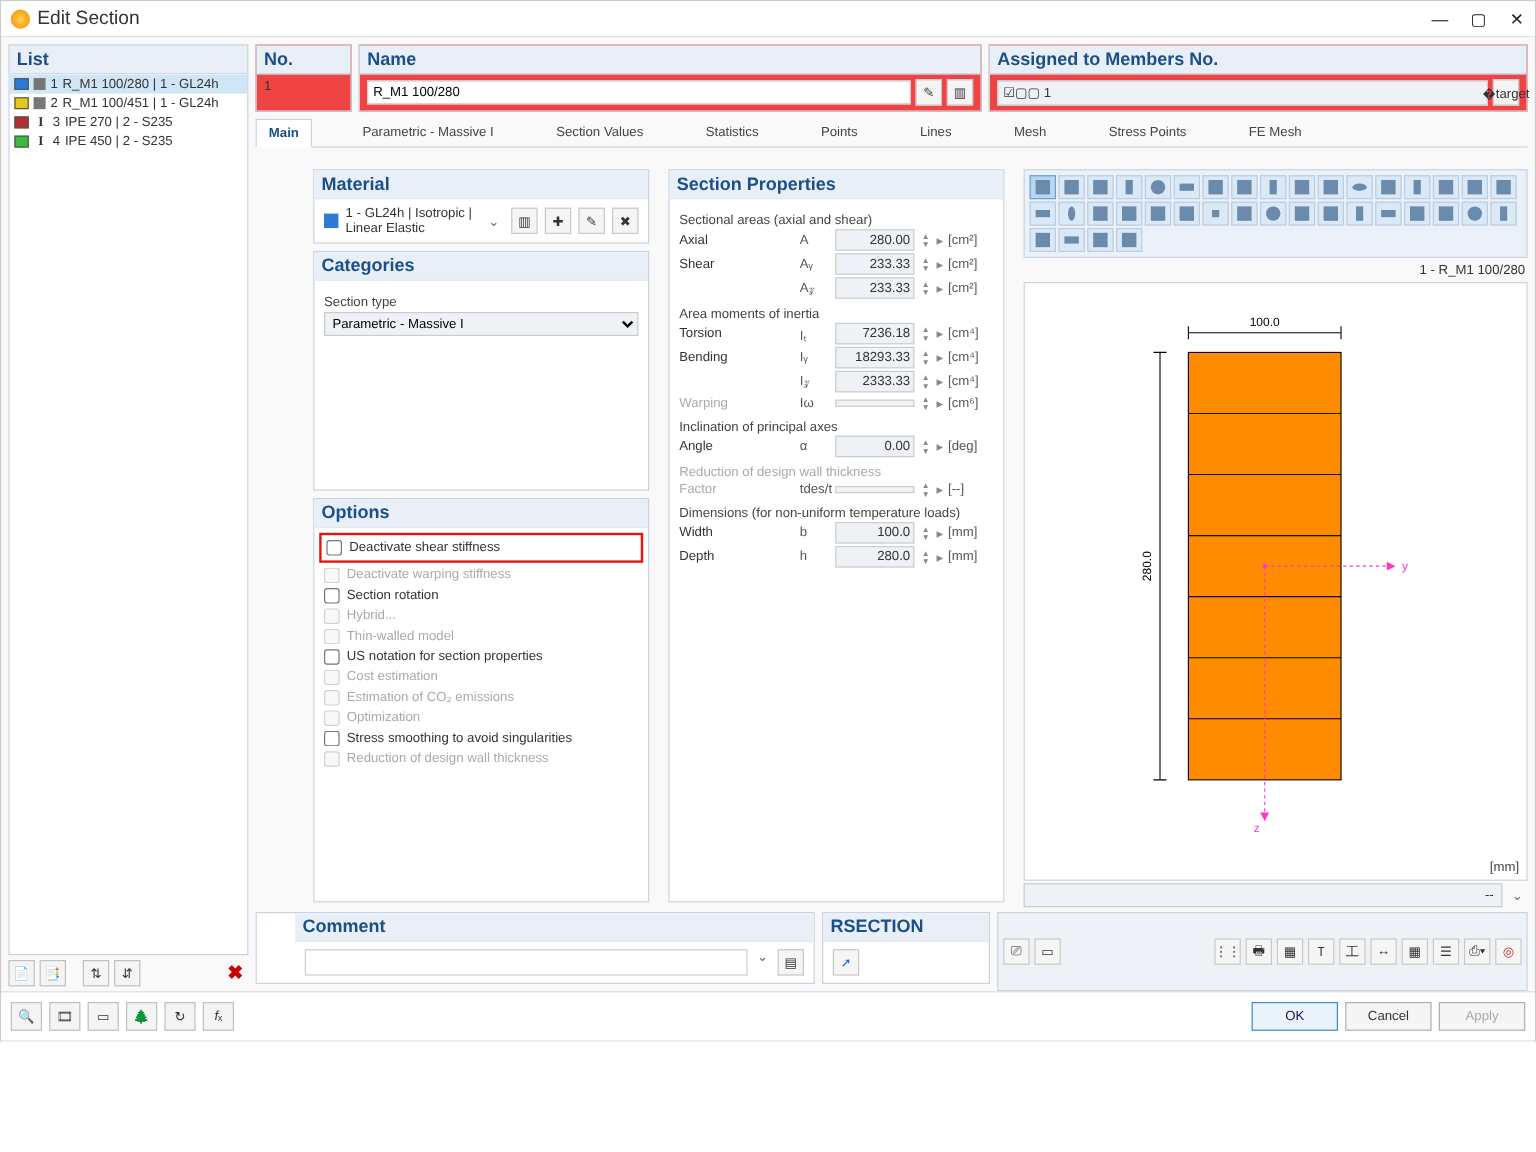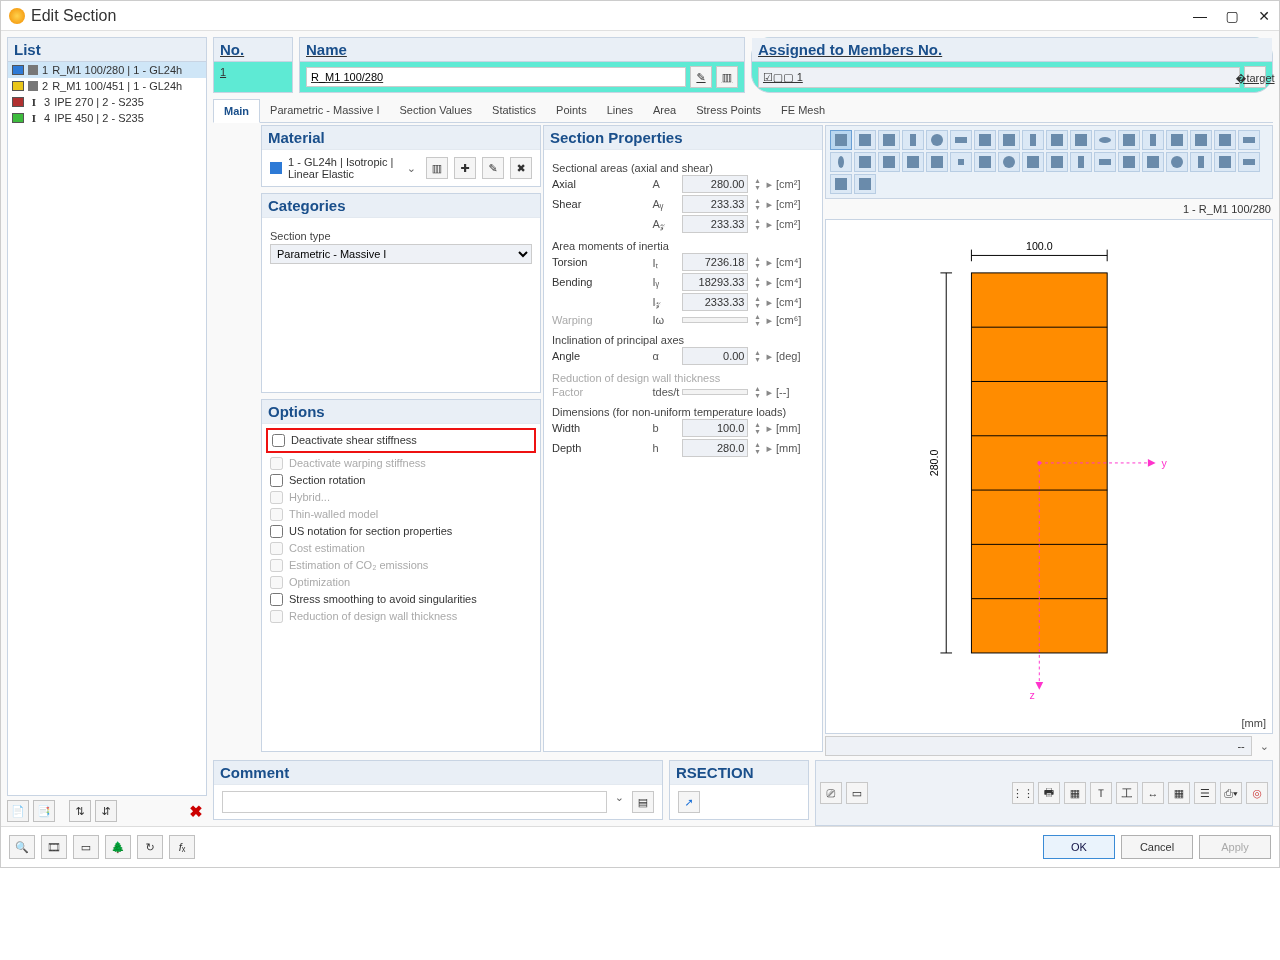"No." .field-group { background: #5eead4 -> #ef4444; text-decoration: underline -> none }
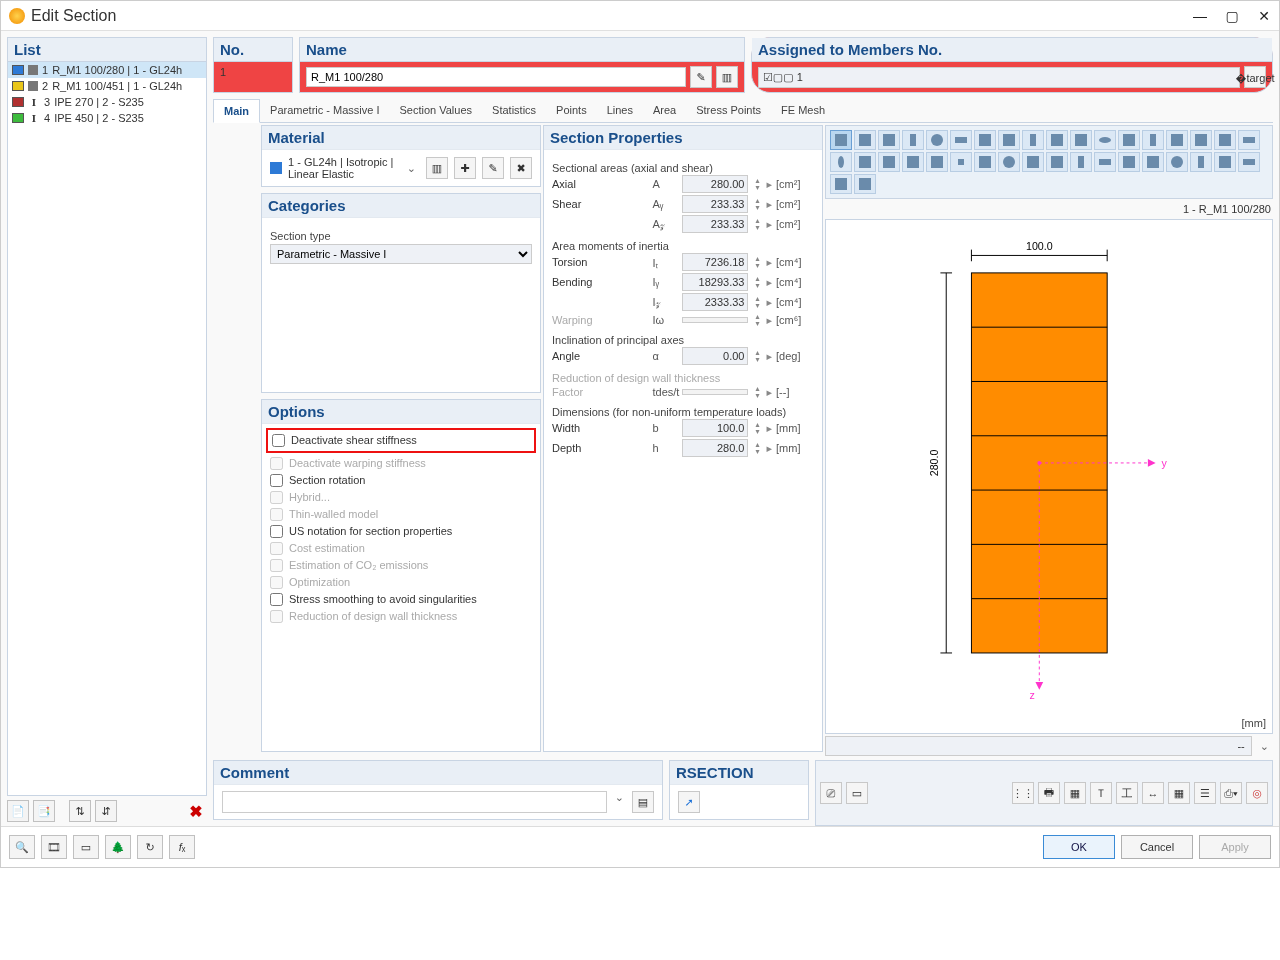"Assigned to Members No." .assigned-box { border-radius: 19px -> none; width: 522px -> 449px }
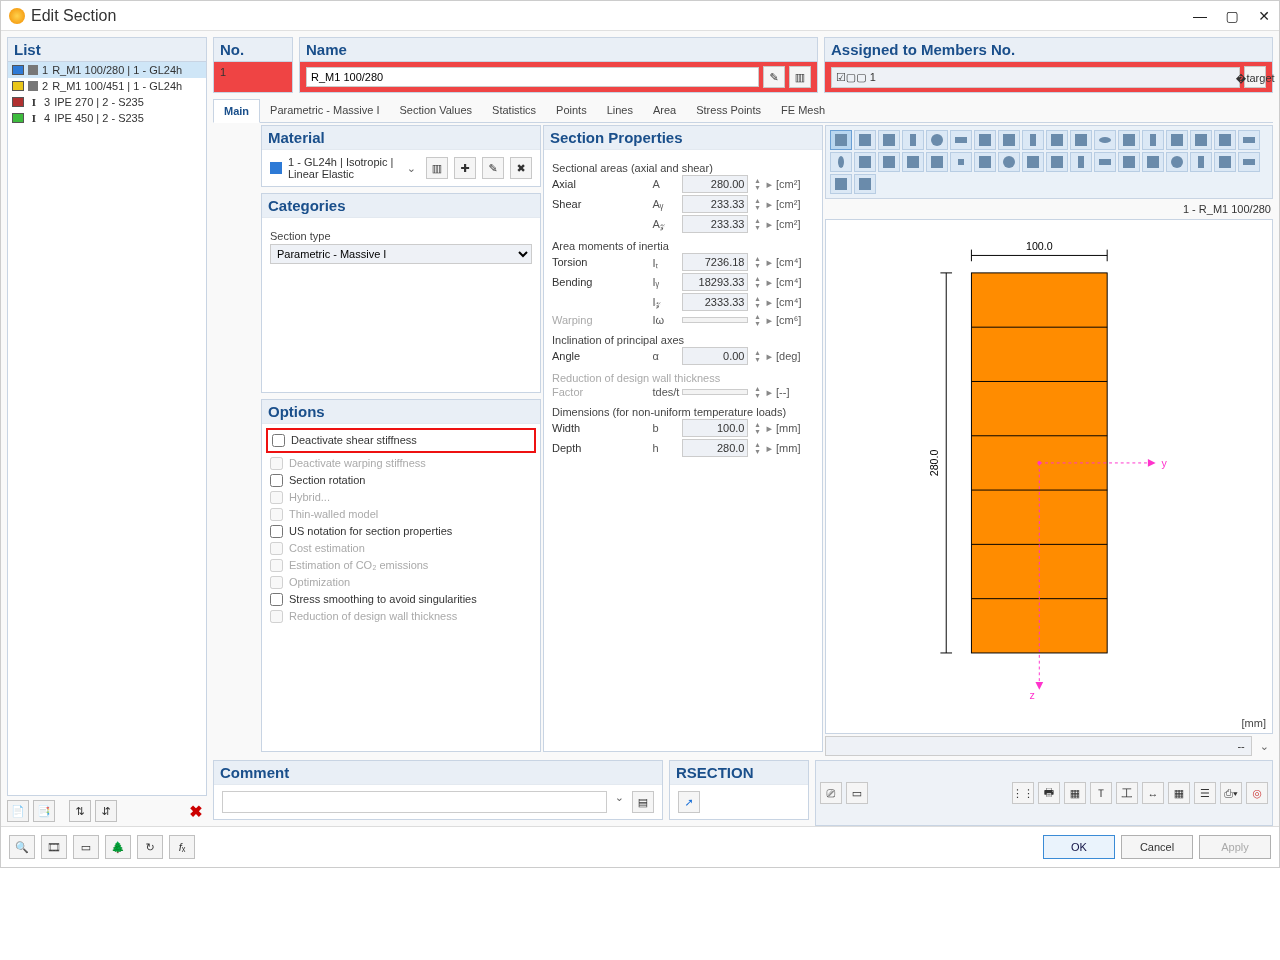"Main" .tabs { gap: none -> 32px }
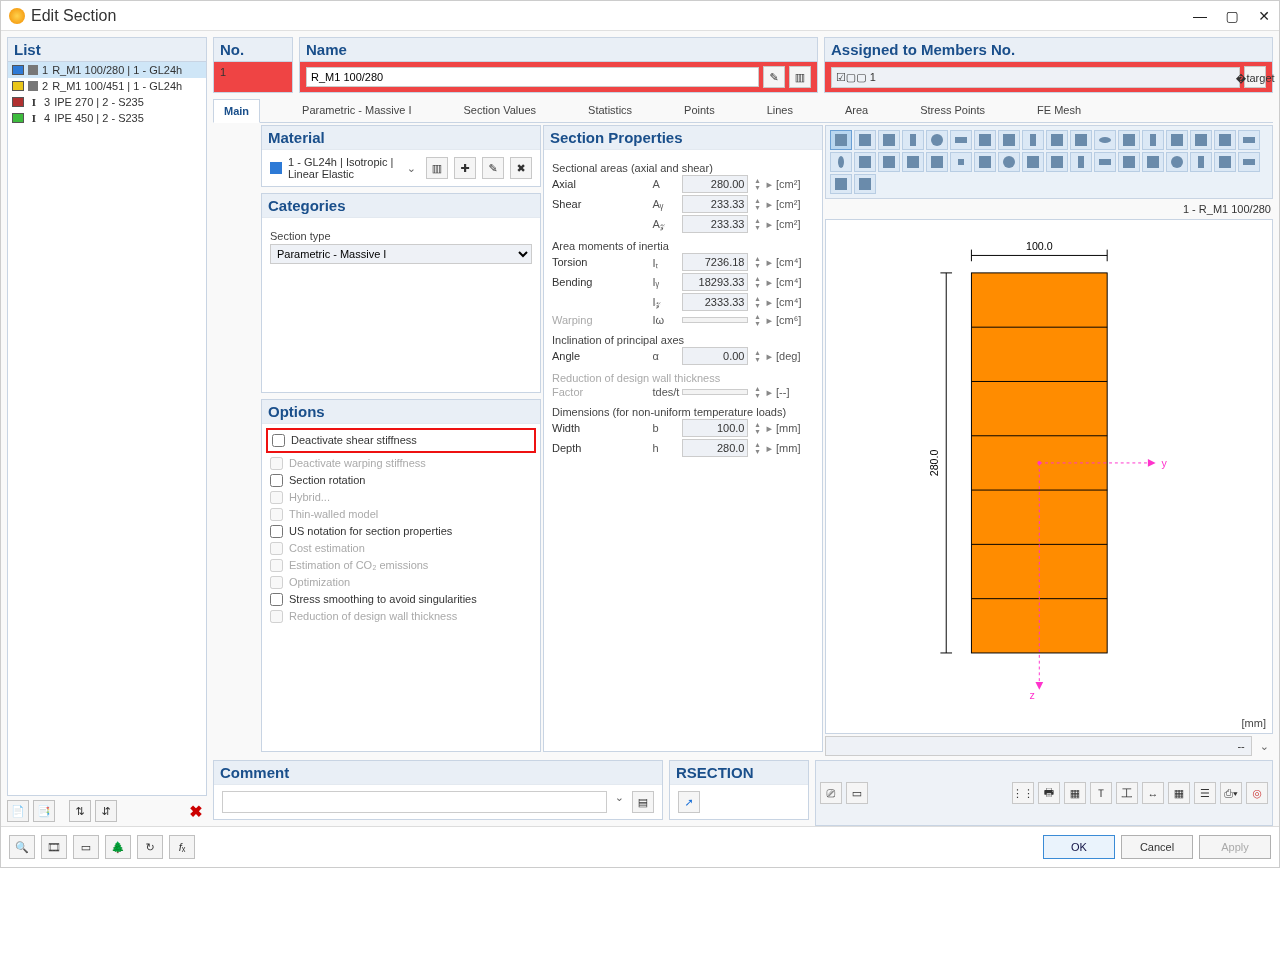"Area" div.tab { text: Area -> Mesh }
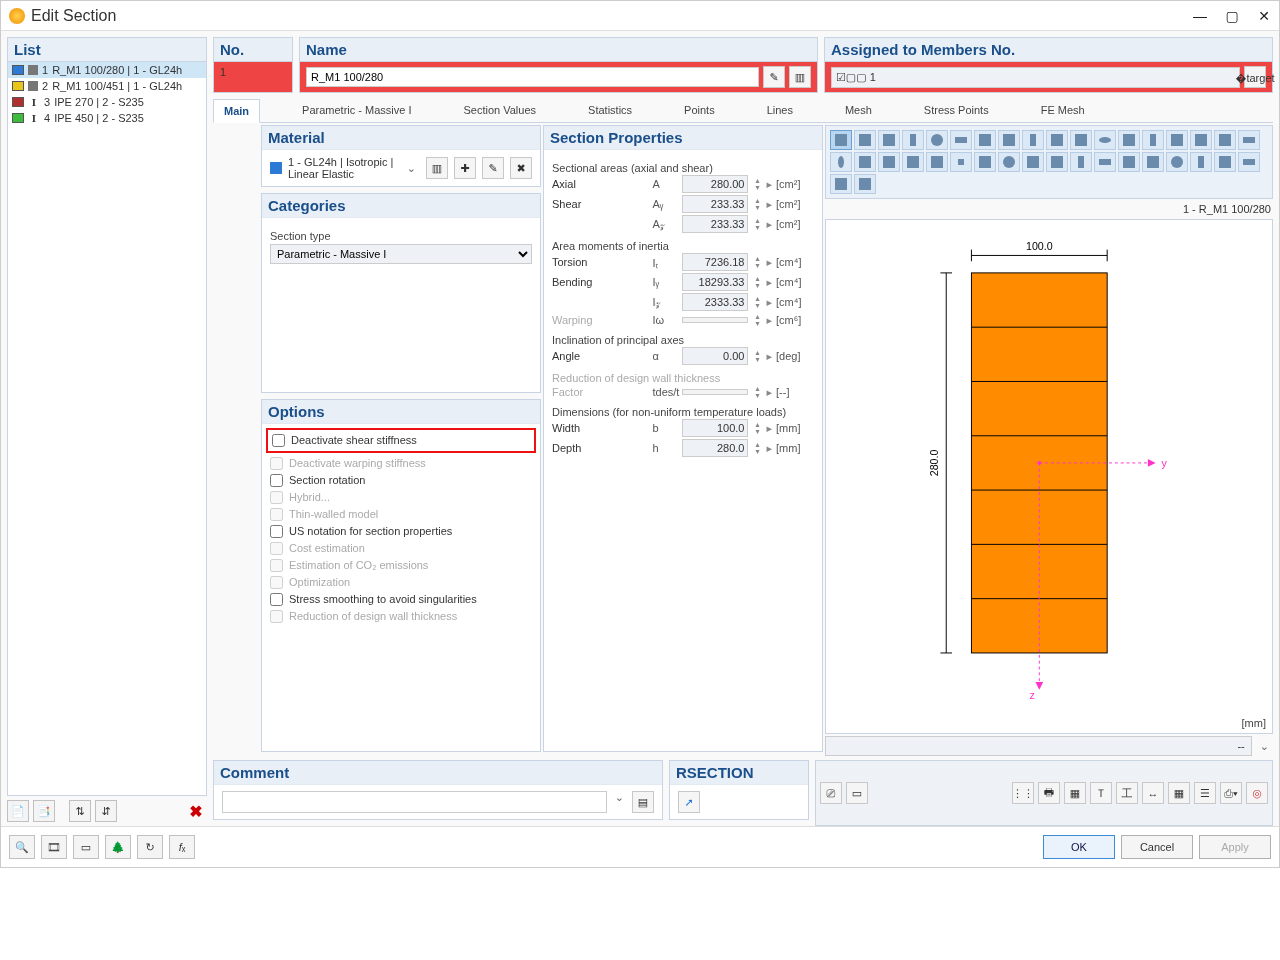"Material" .body-cols { gap: 2px -> 16px; margin-top: 2px -> 18px }
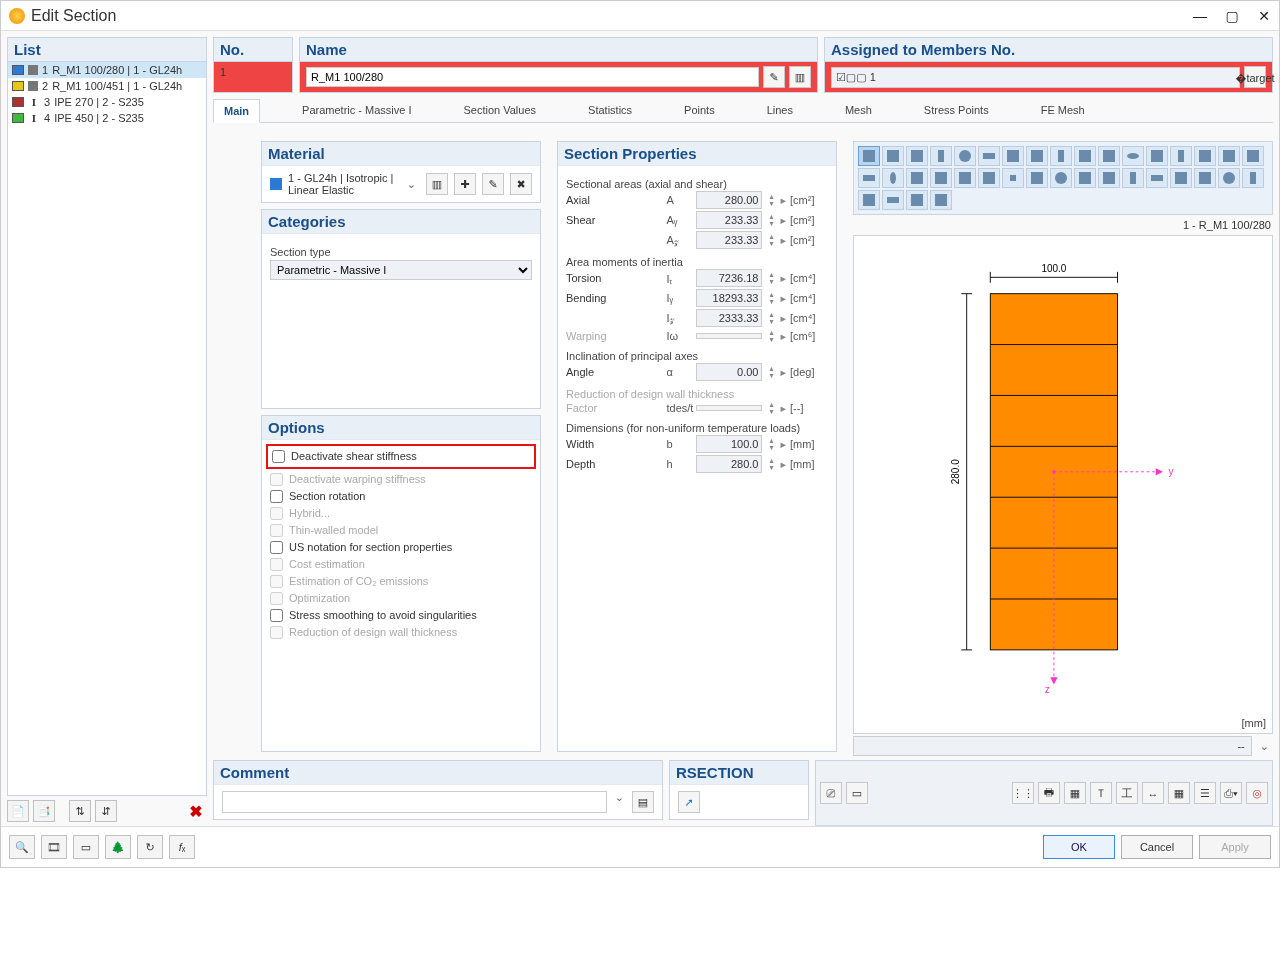"Comment" .comment-box { padding-left: none -> 32px }
